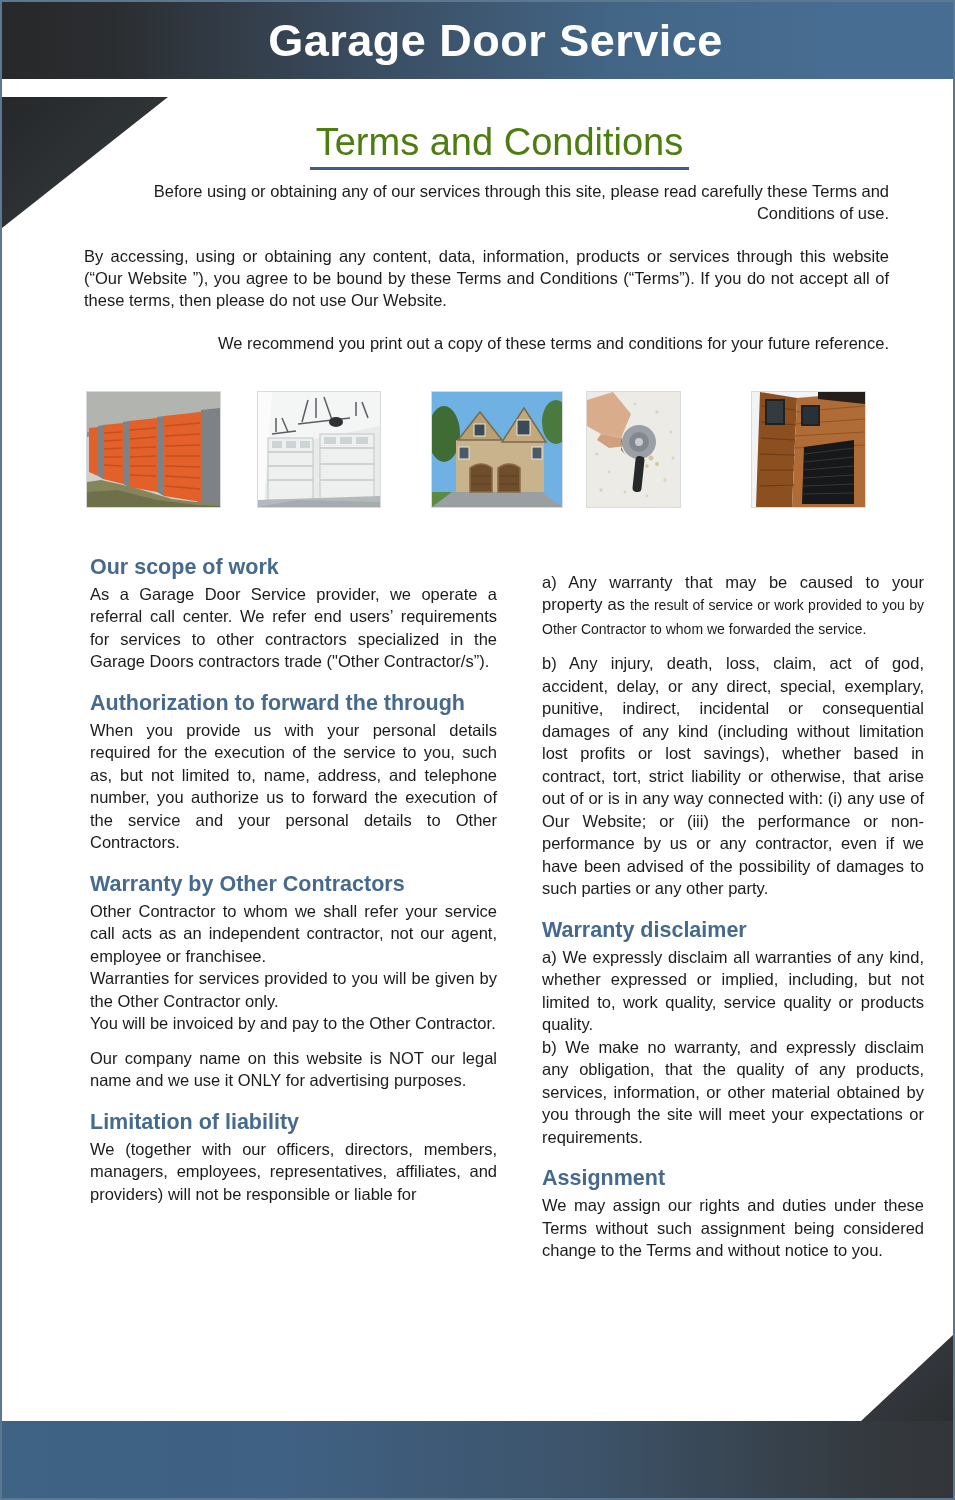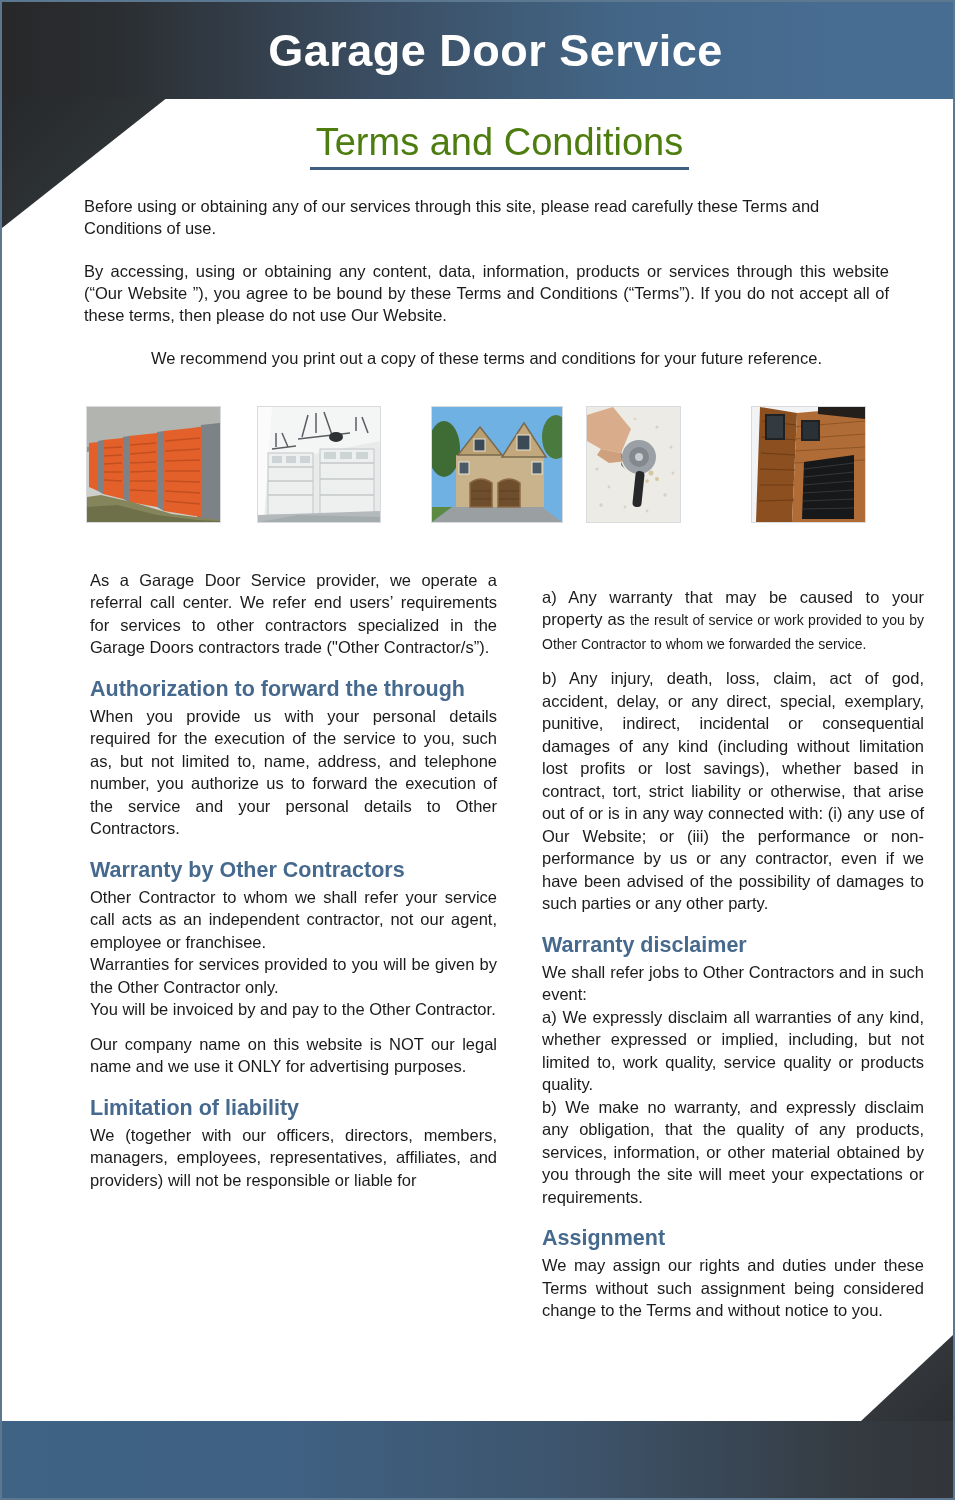"Garage Door Service" .header { height: 97px -> 77px }
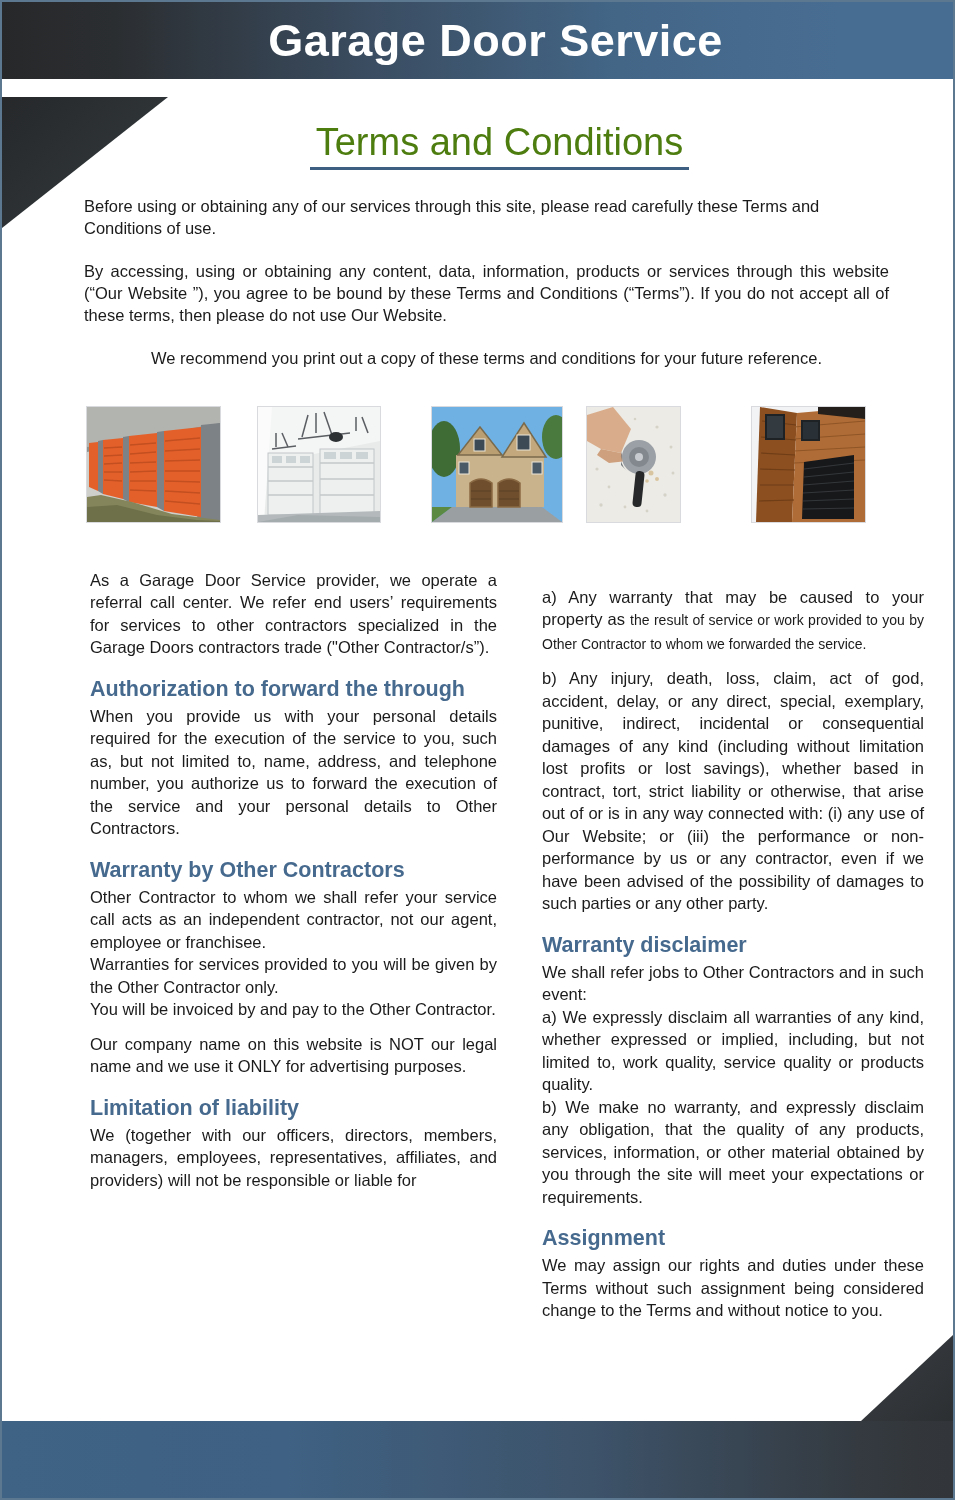"Before using or obtaining any" .intro.first { margin-top: 25px -> 10px; text-align: left -> right }
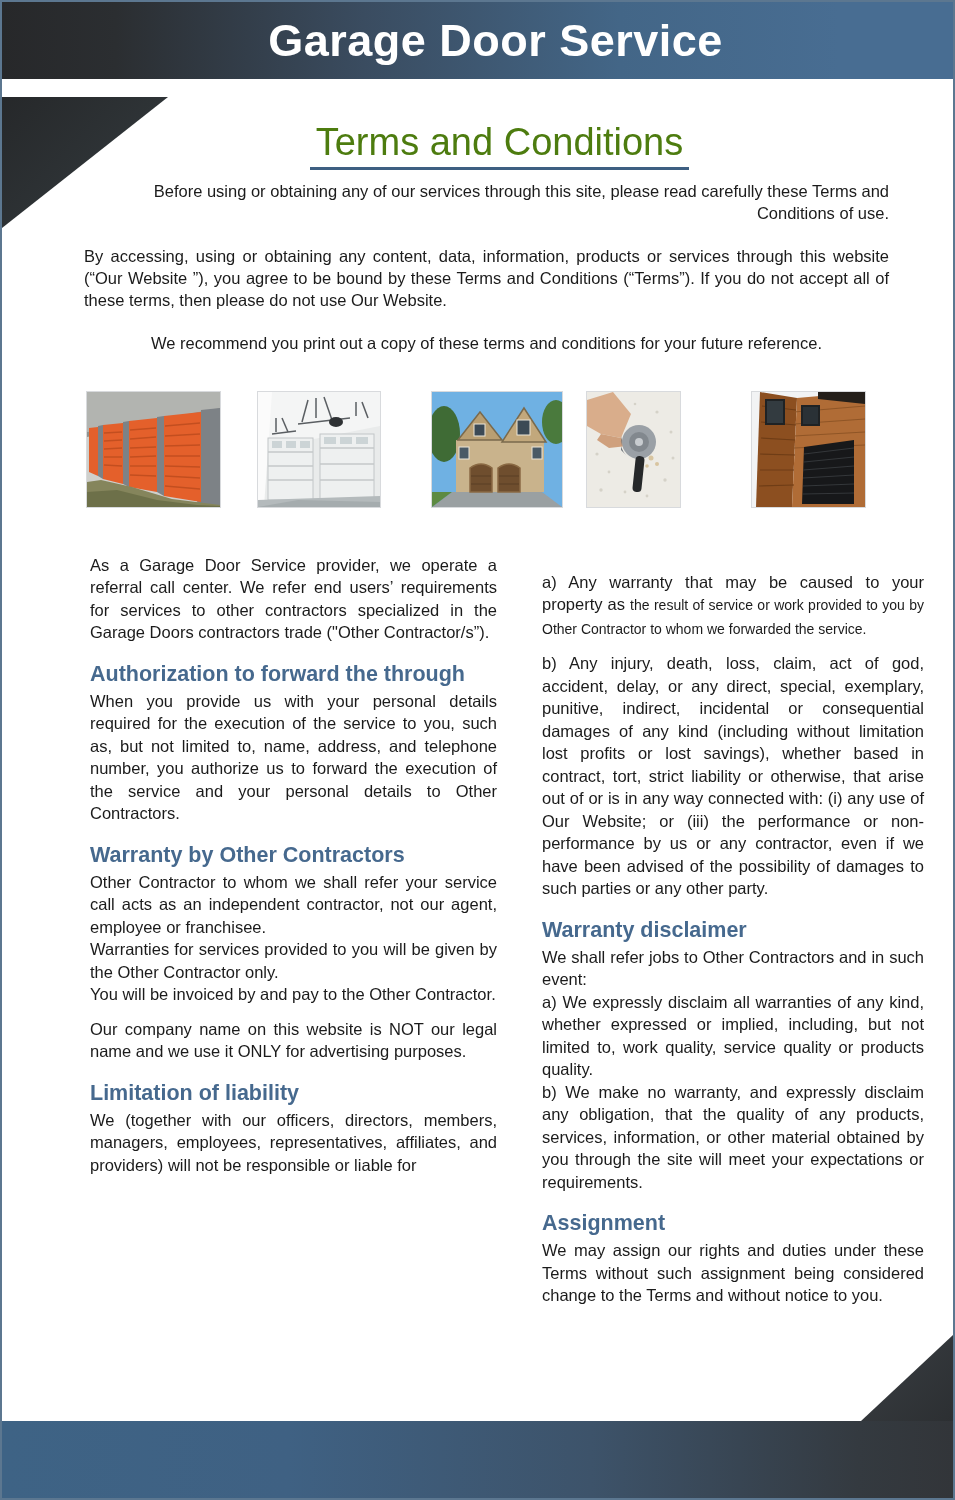"We recommend you print out" .intro.last { text-align: center -> right }
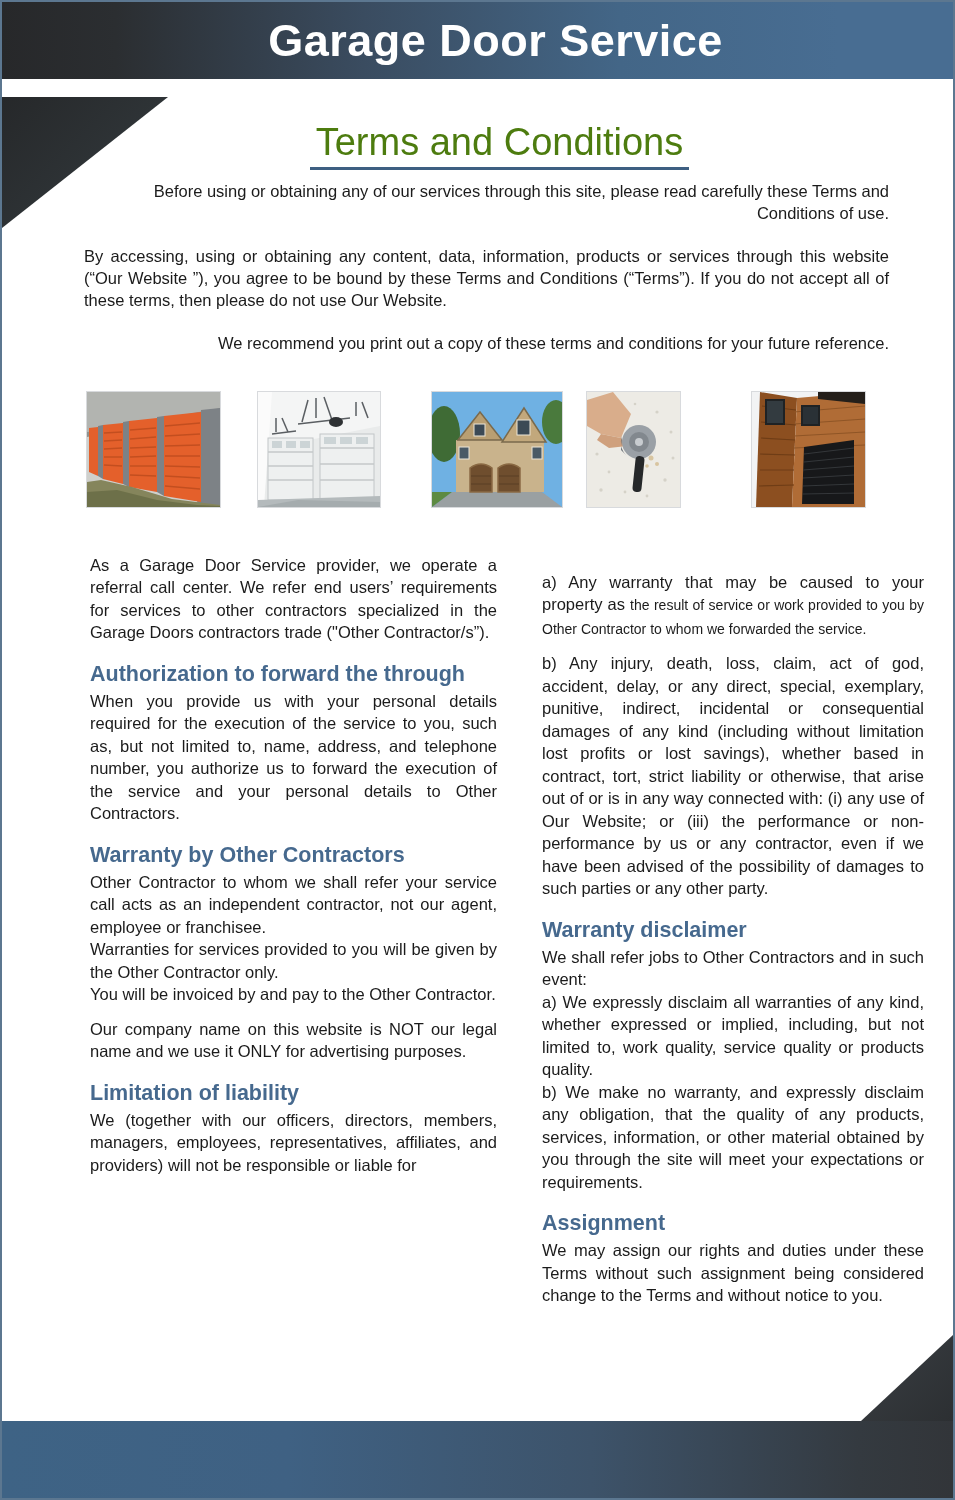"Our scope of work" h3.first { html: none -> <h3>Our scope of work</h3> }
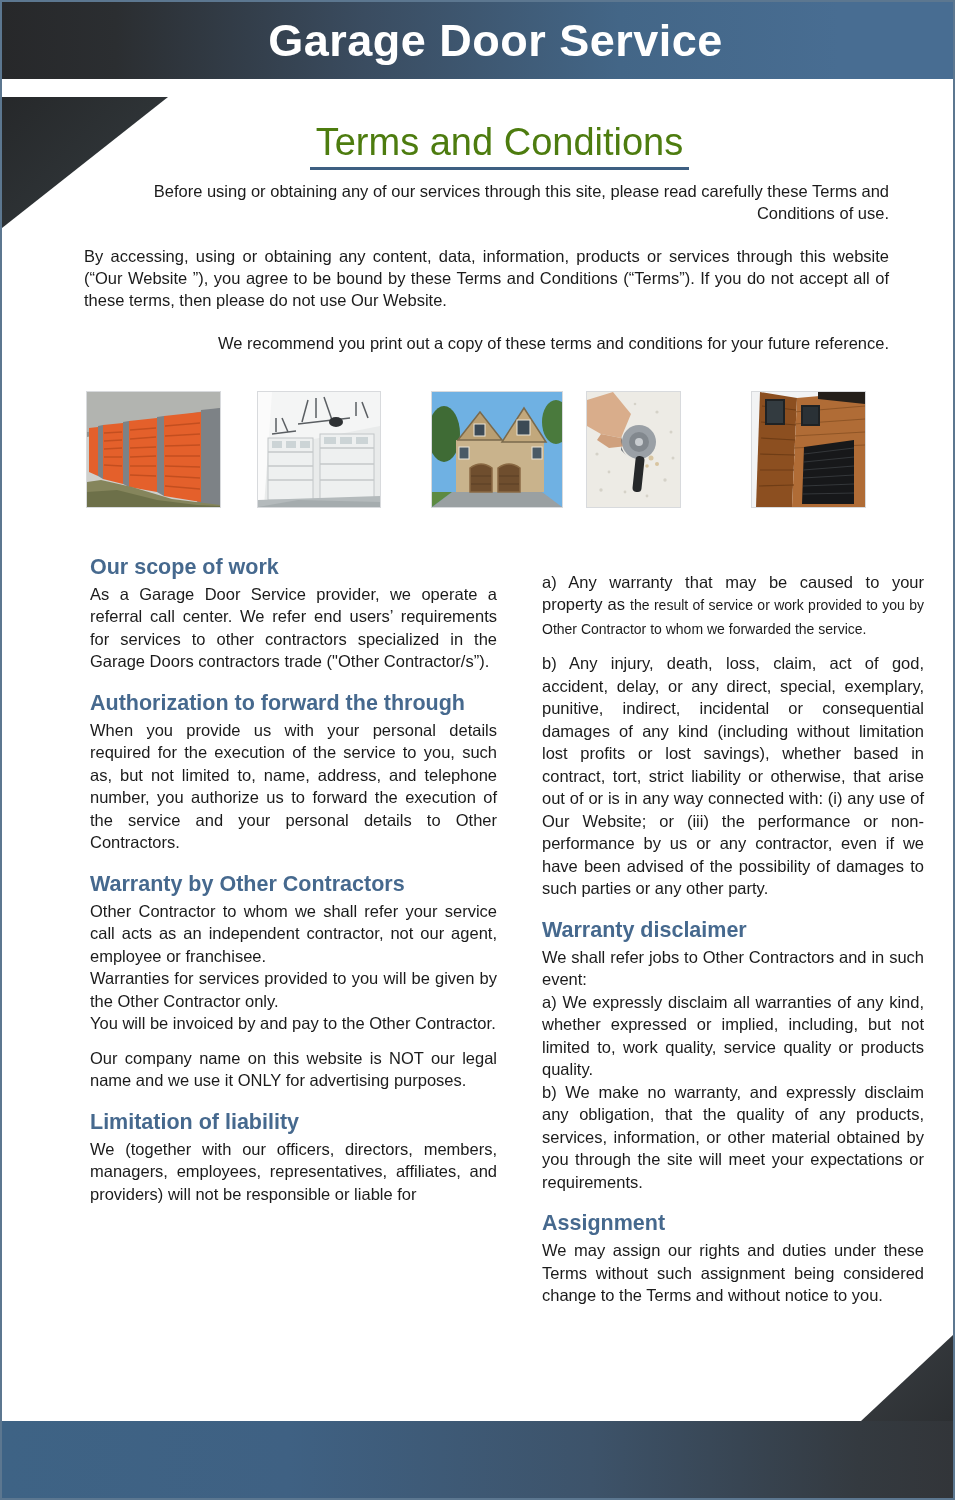"We shall refer jobs to" p { html: <p>We shall refer jobs to Other Contractors and in such event:</p> -> none }
